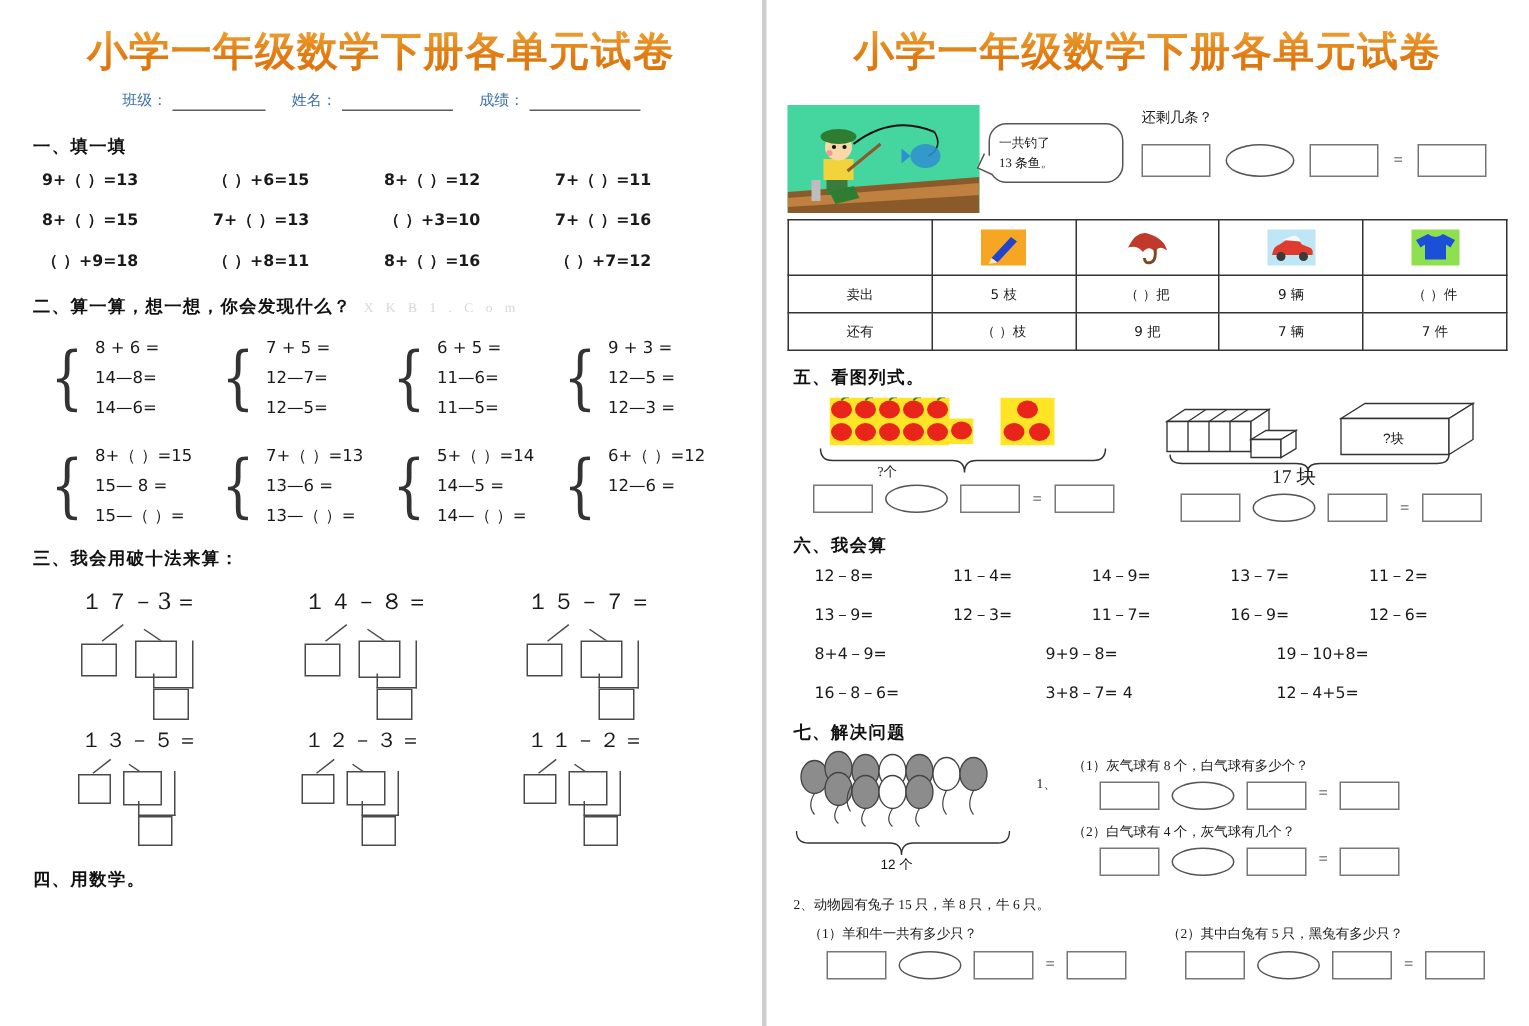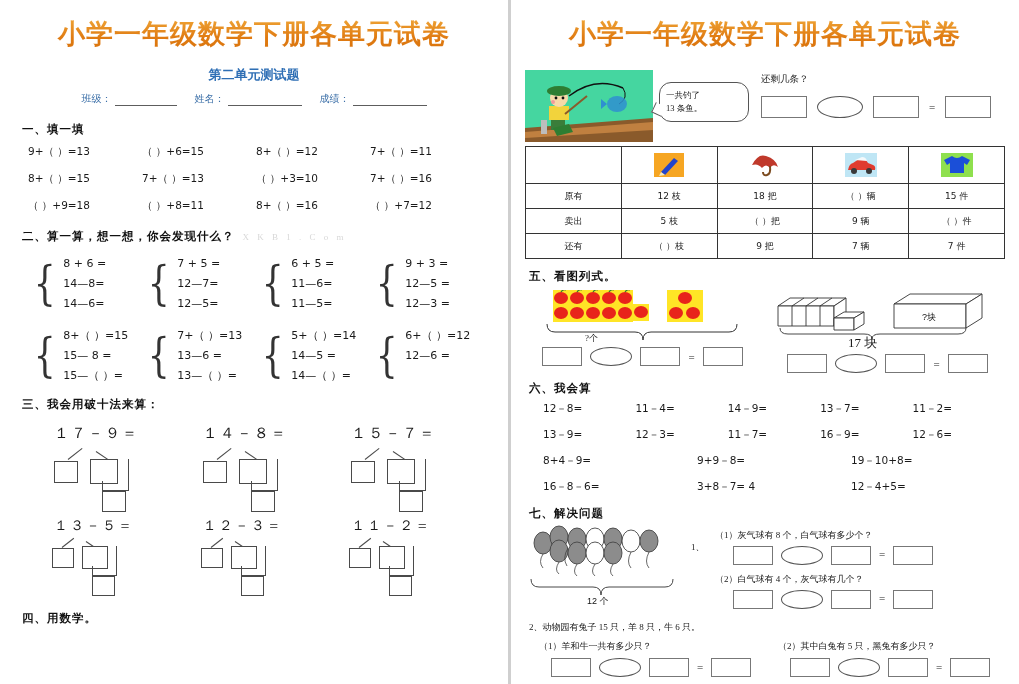"第二单元测试题" div.doc-subtitle { html: <div>第二单元测试题</div> -> none }
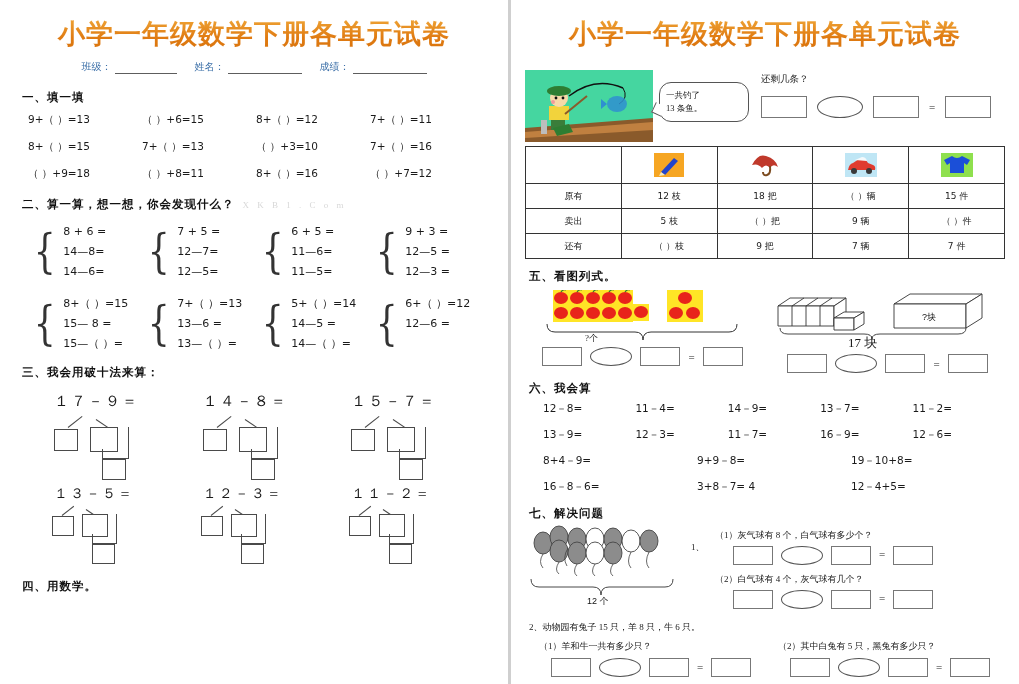"9+（ ）=13" .fill-grid .cell { font-weight: none -> bold }
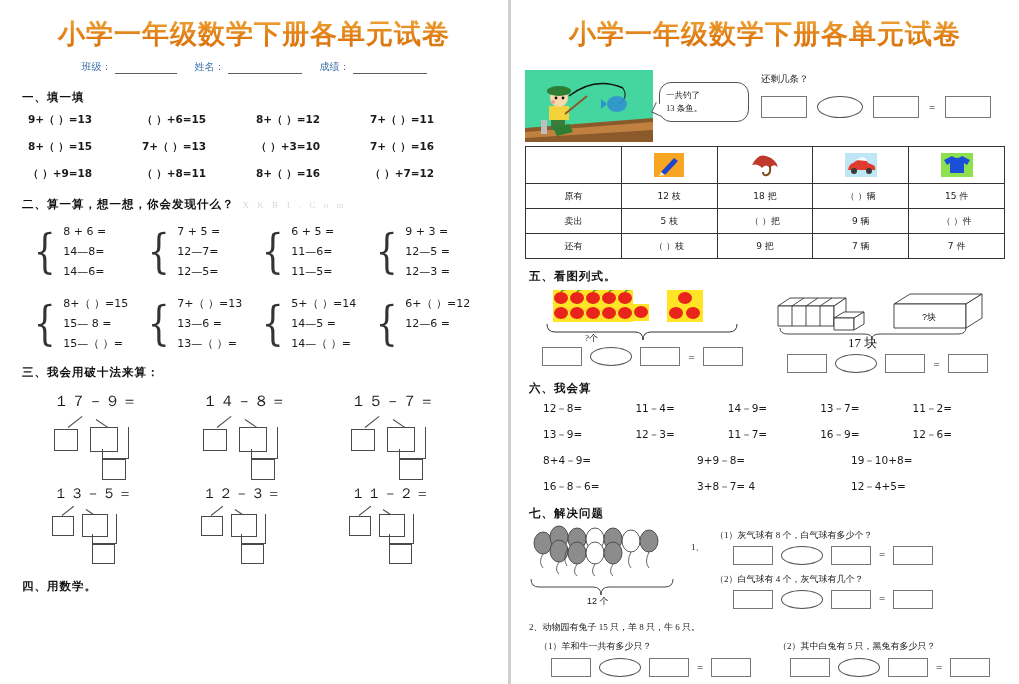"原有" tr { html: <tr> <td>原有</td> <td>12 枝</td> <td>18 把</td> <td>（ ）辆</td> <td>15 件</td> </tr> -> none }
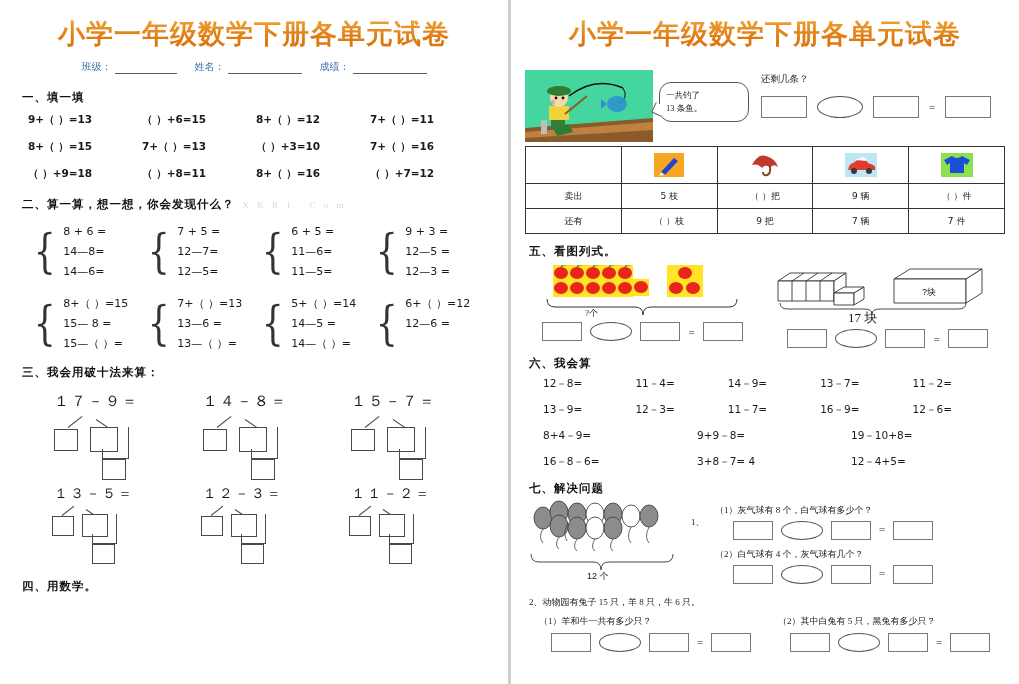"１７－９＝" div.bt-eq { text: ９ -> 3 }
